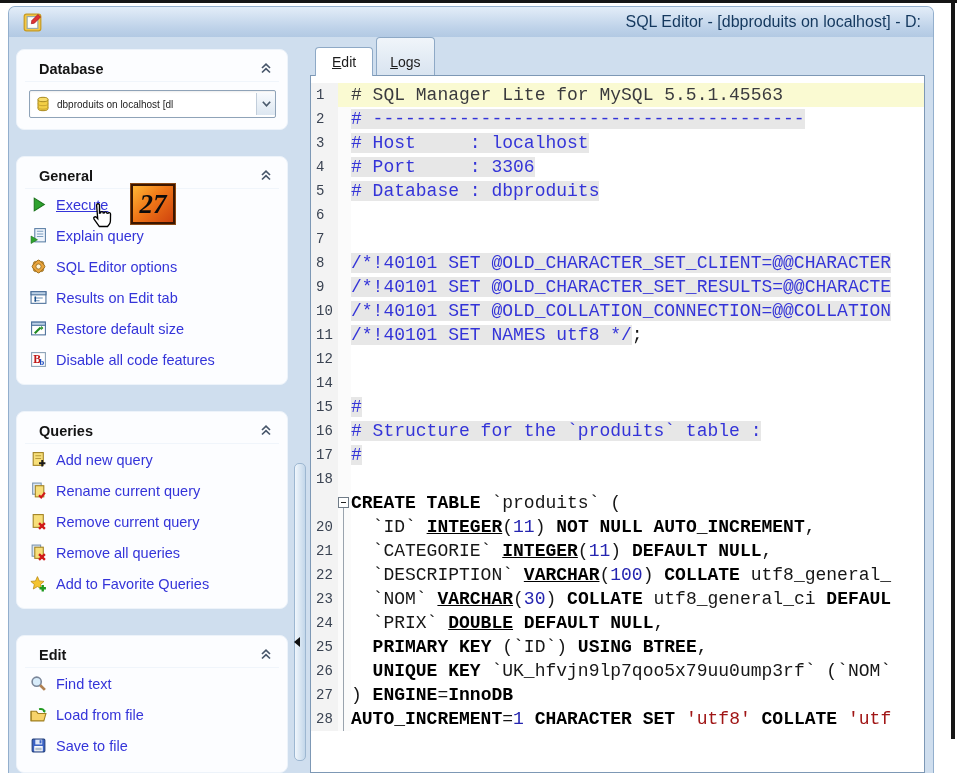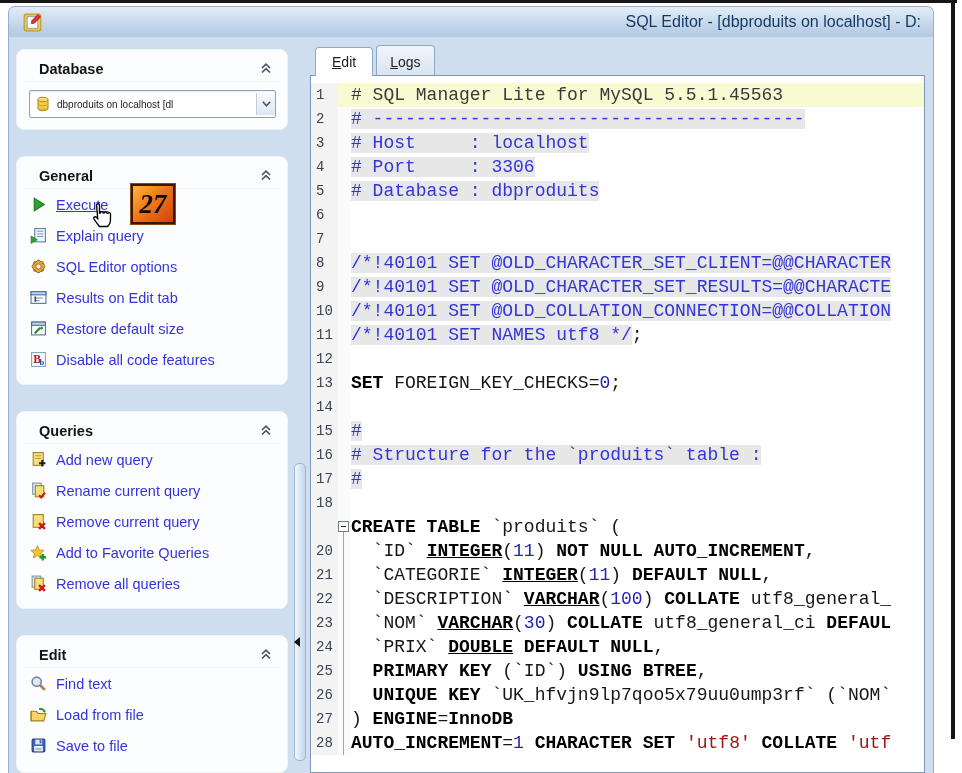"Logs" .tab { padding: 8px 13px 5px -> 16px 13px 5px }
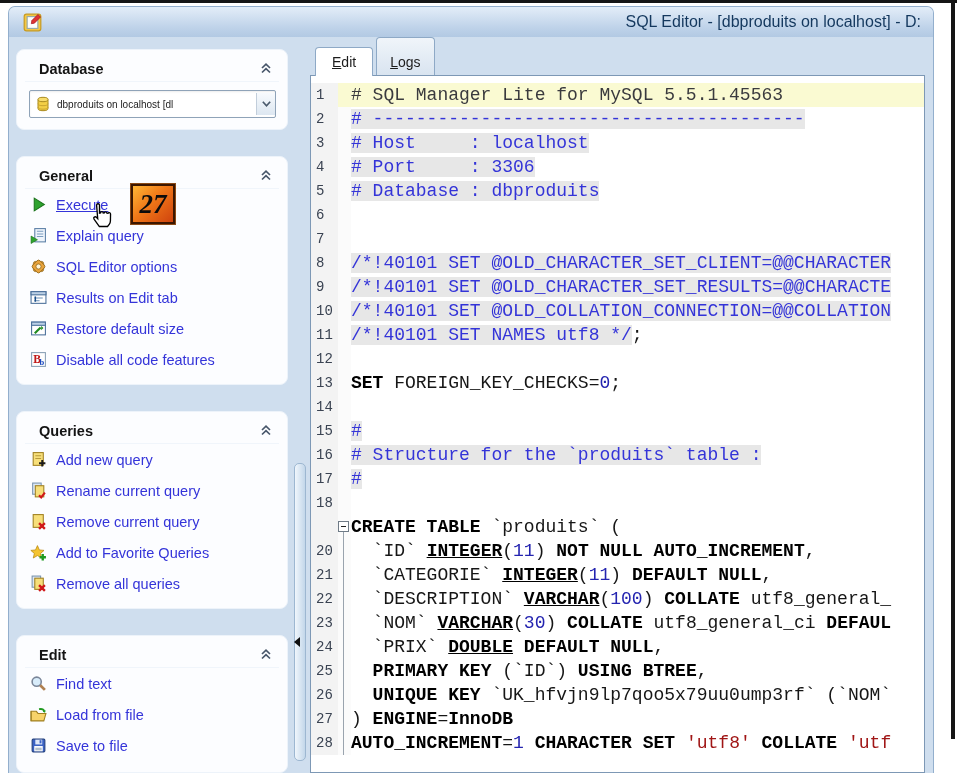"13" div.row { html: <div><span>13</span><span></span><span><span>SET</span><span> FOREIGN_KEY_CHECKS=</span><span>0</span><span>;</span></span></div> -> none }
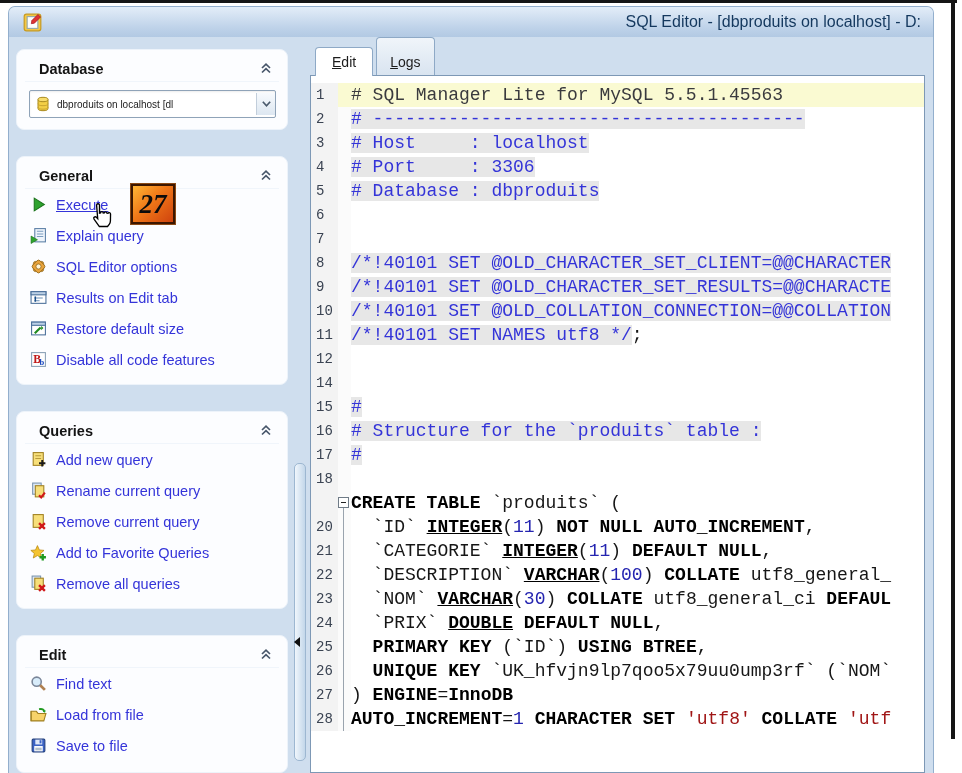"Add to Favorite Queries" div.item { order: before "Remove all queries" -> after "Remove all queries" }
